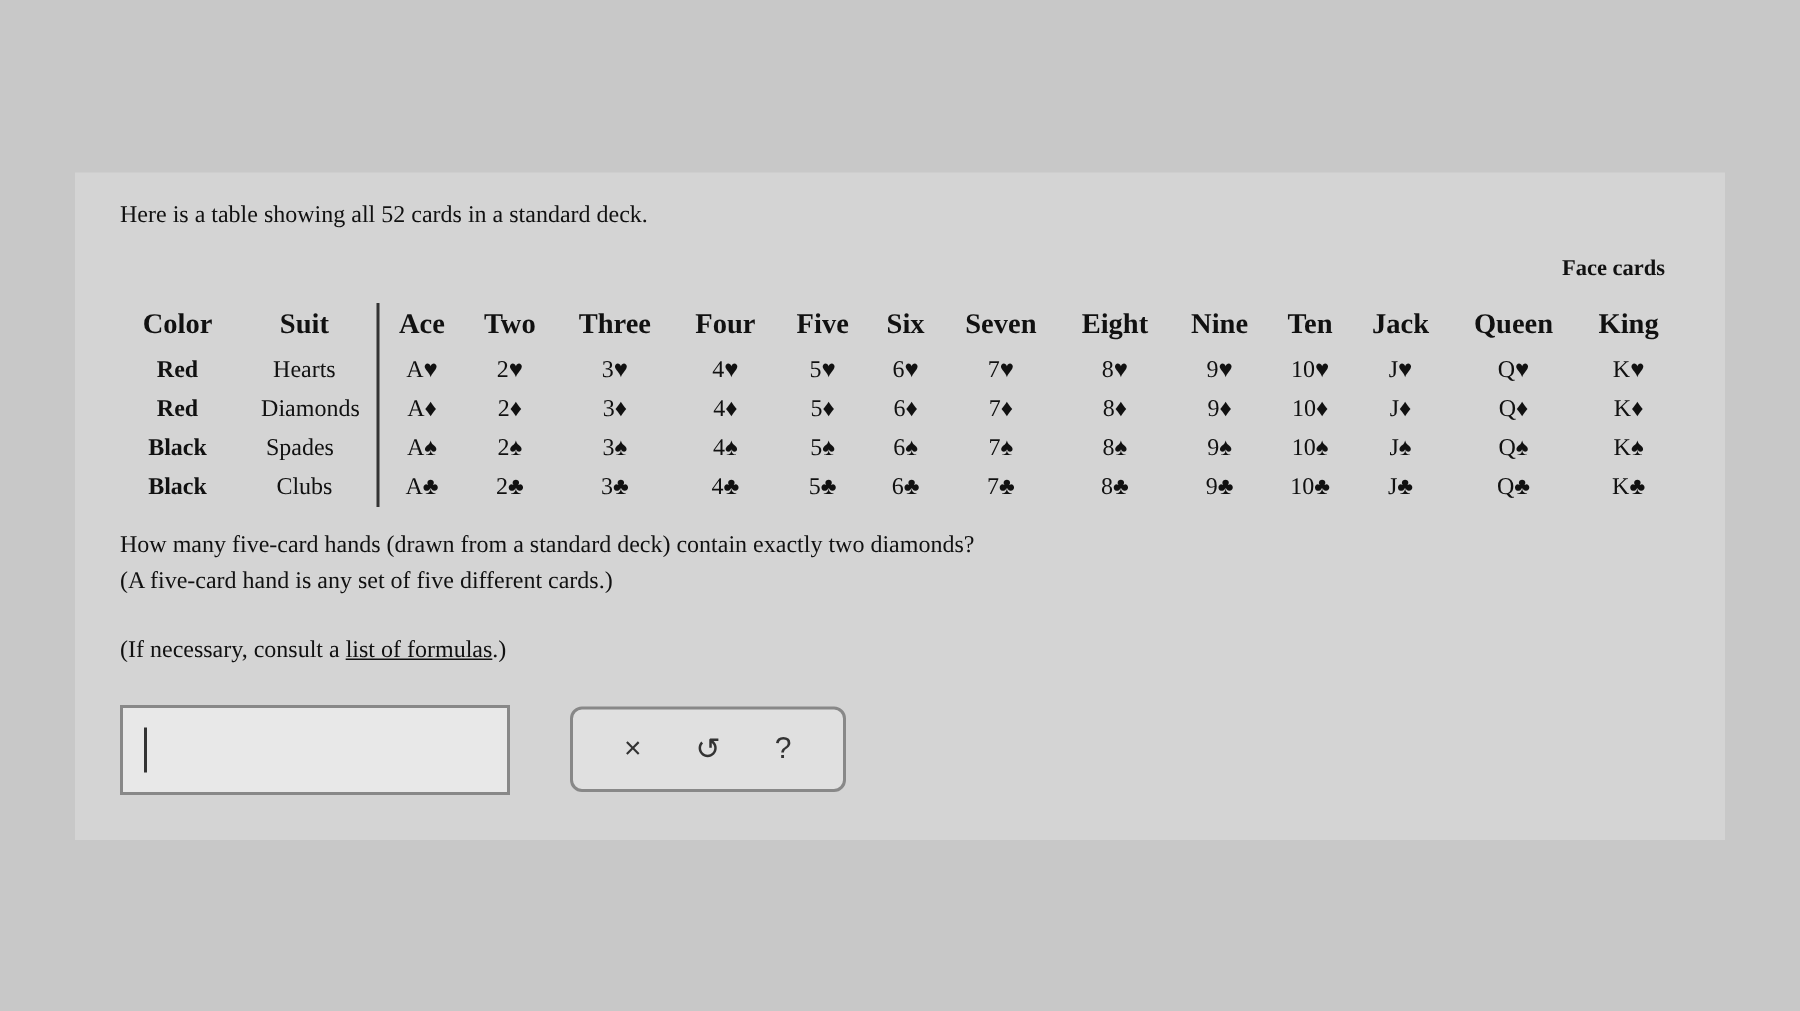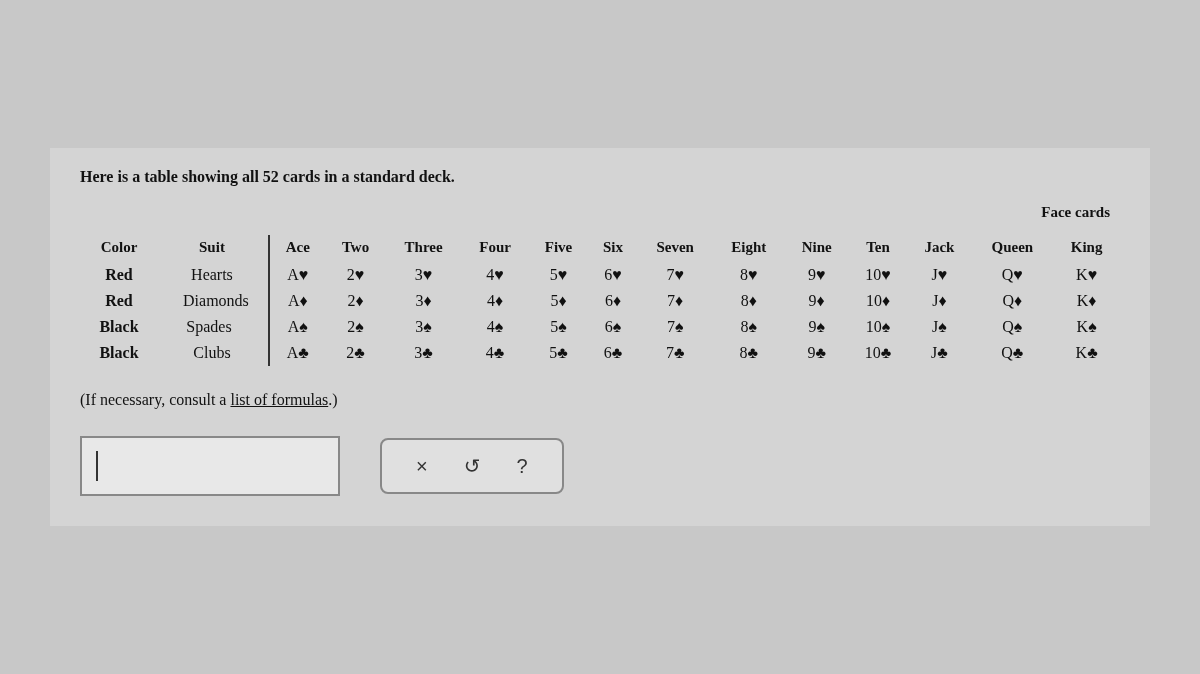"Here is a table showing" .intro-text { font-weight: bold -> none }
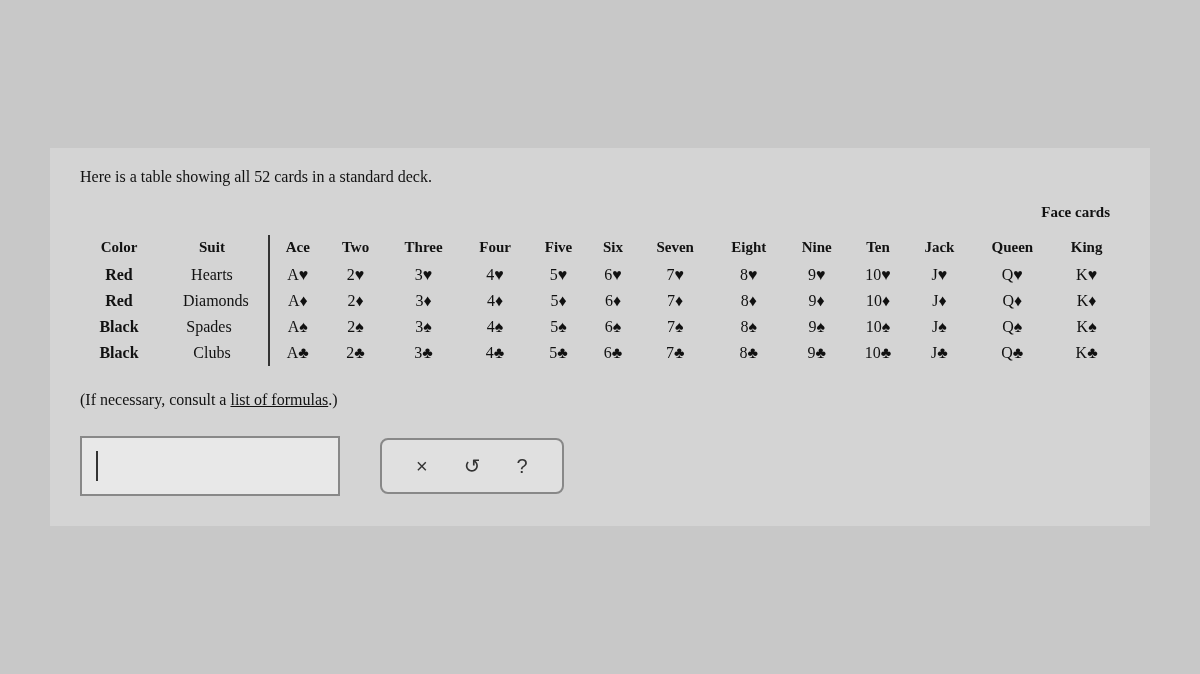"Color" .card-table thead th { font-size: 15px -> 19px }
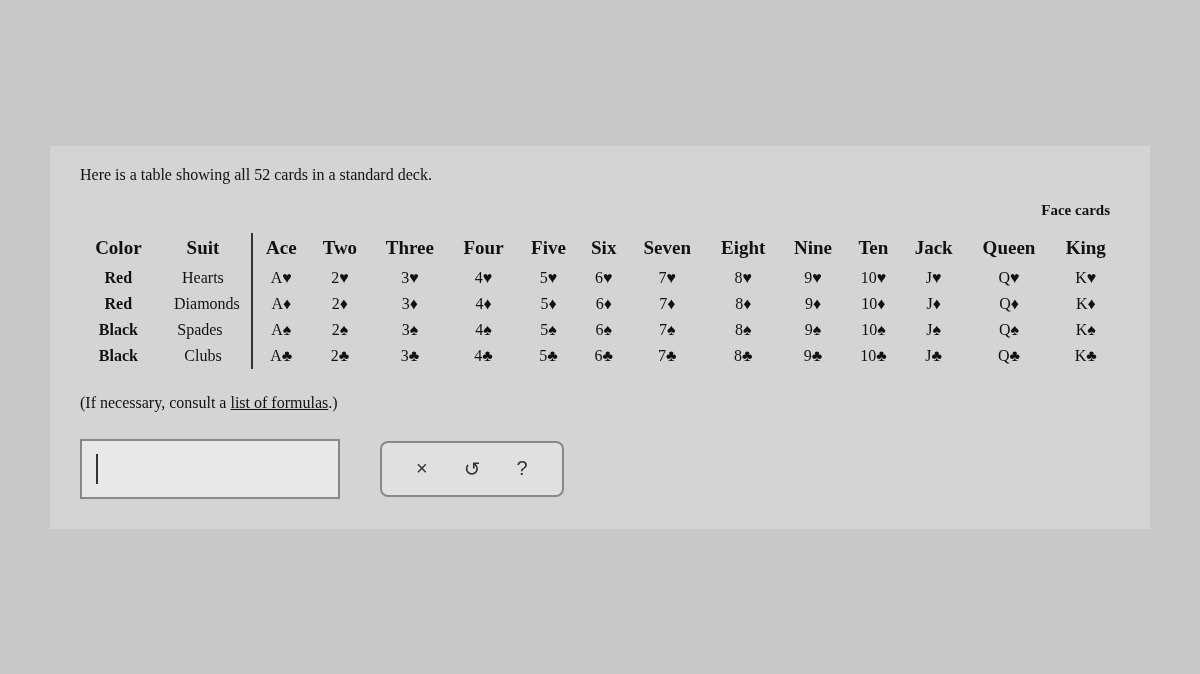"How many five-card hands (drawn" div.question-text { html: none -> <div> <p>How many five-card hands (drawn from a standard deck) contain exactly two diamonds?</p> <p>(A five-card hand is any set of five different cards.)</p> </div> }
